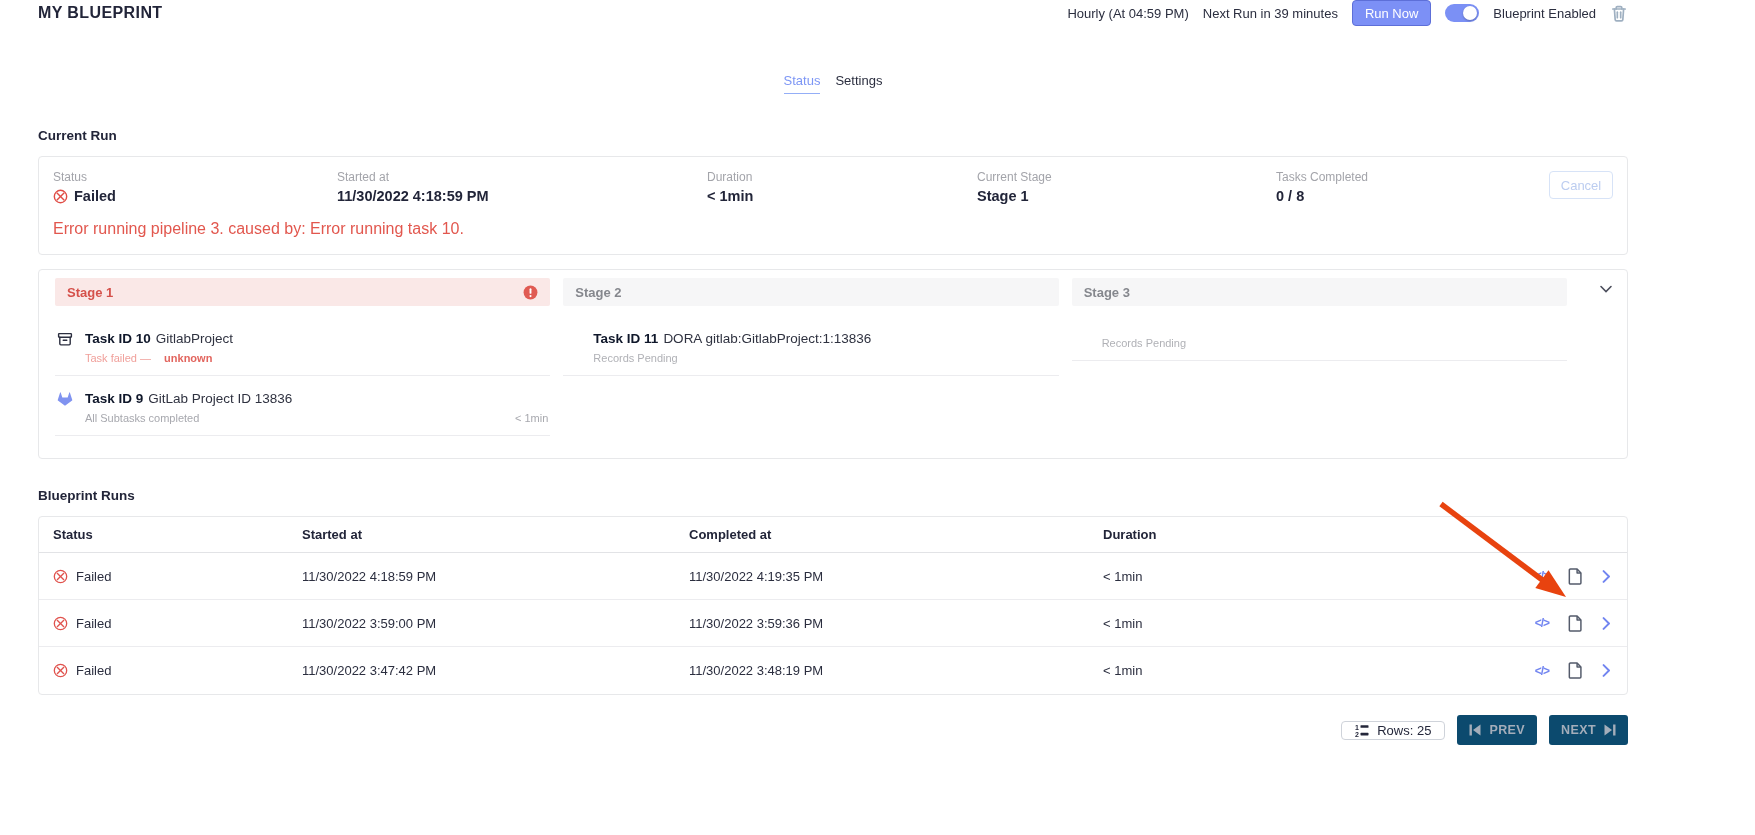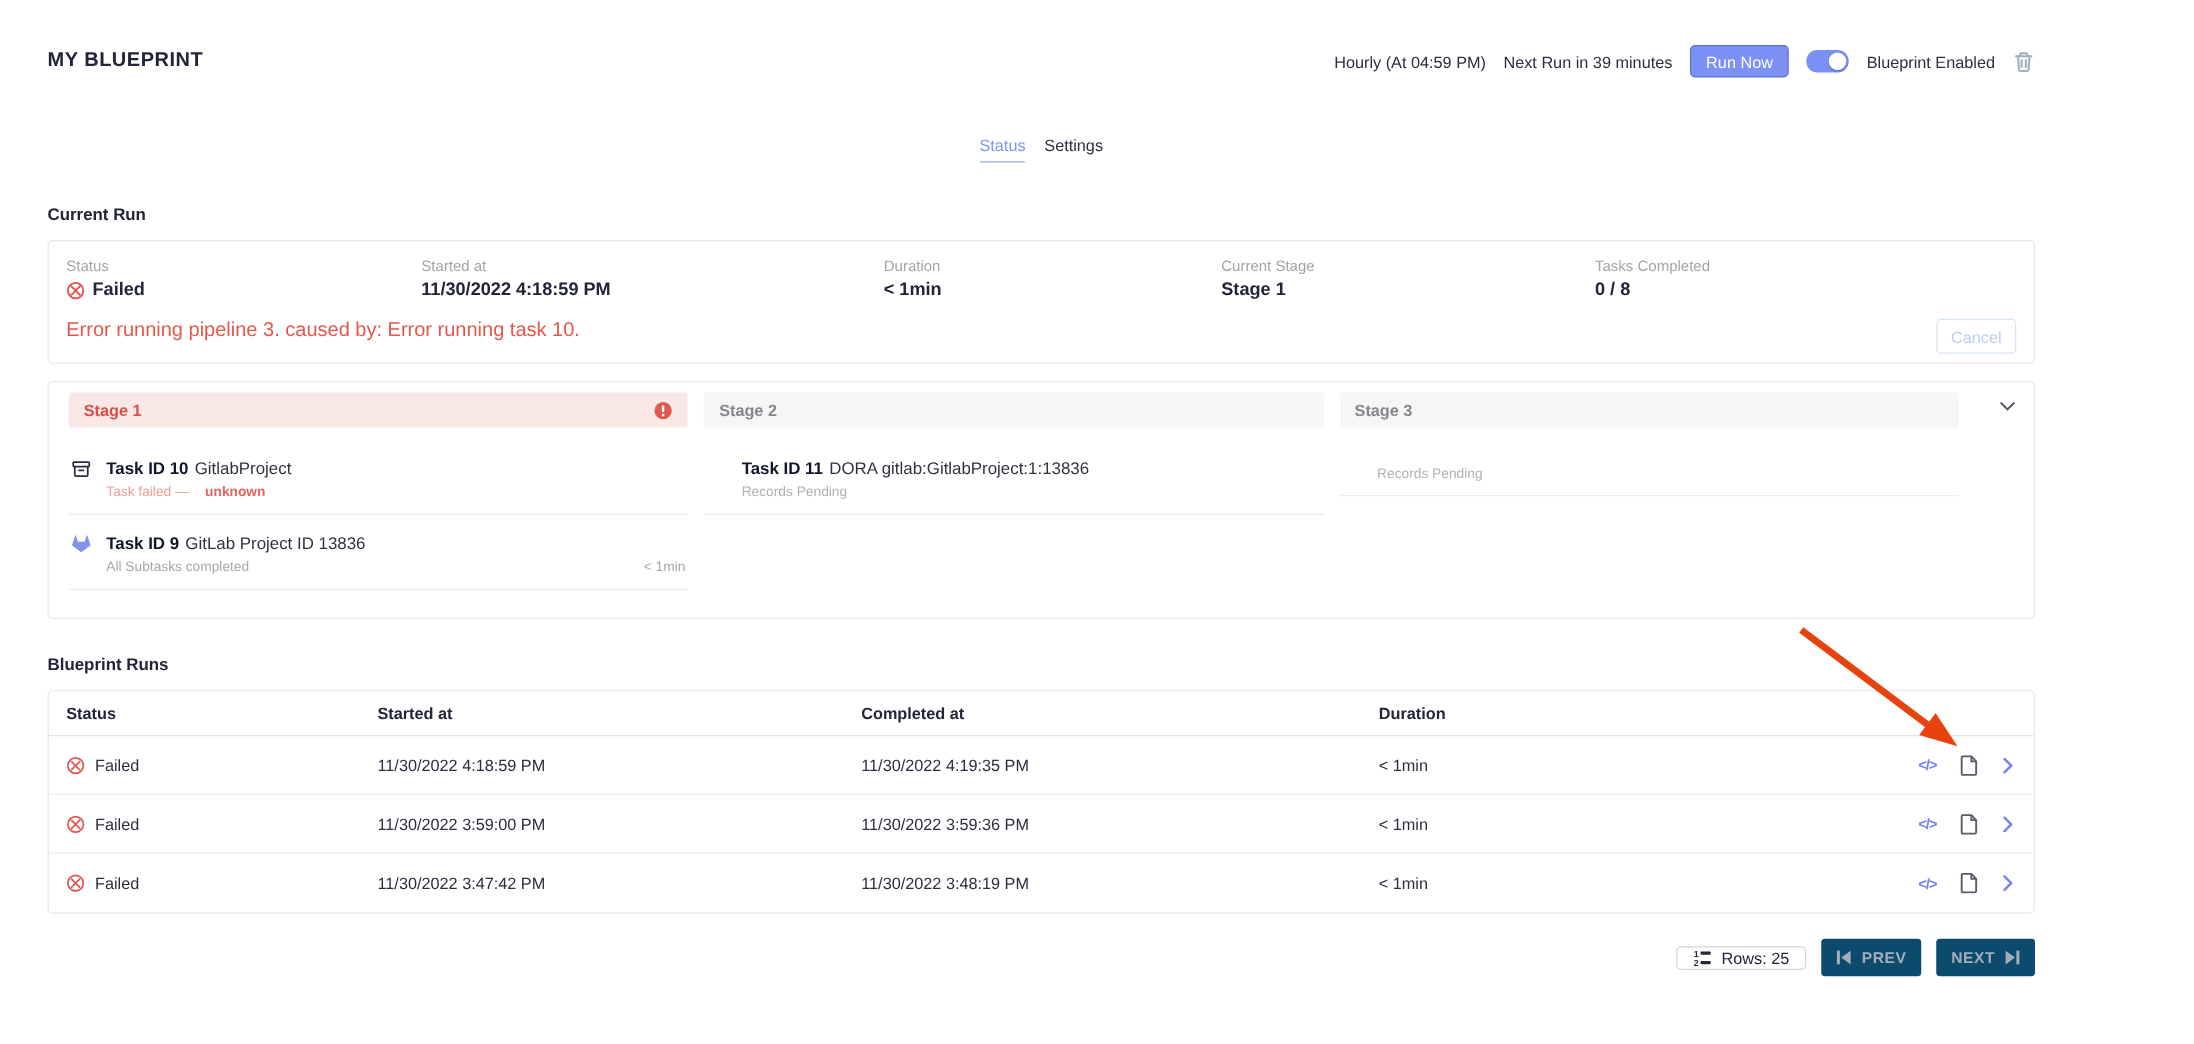"MY BLUEPRINT" .topbar { padding-top: 36px -> none }
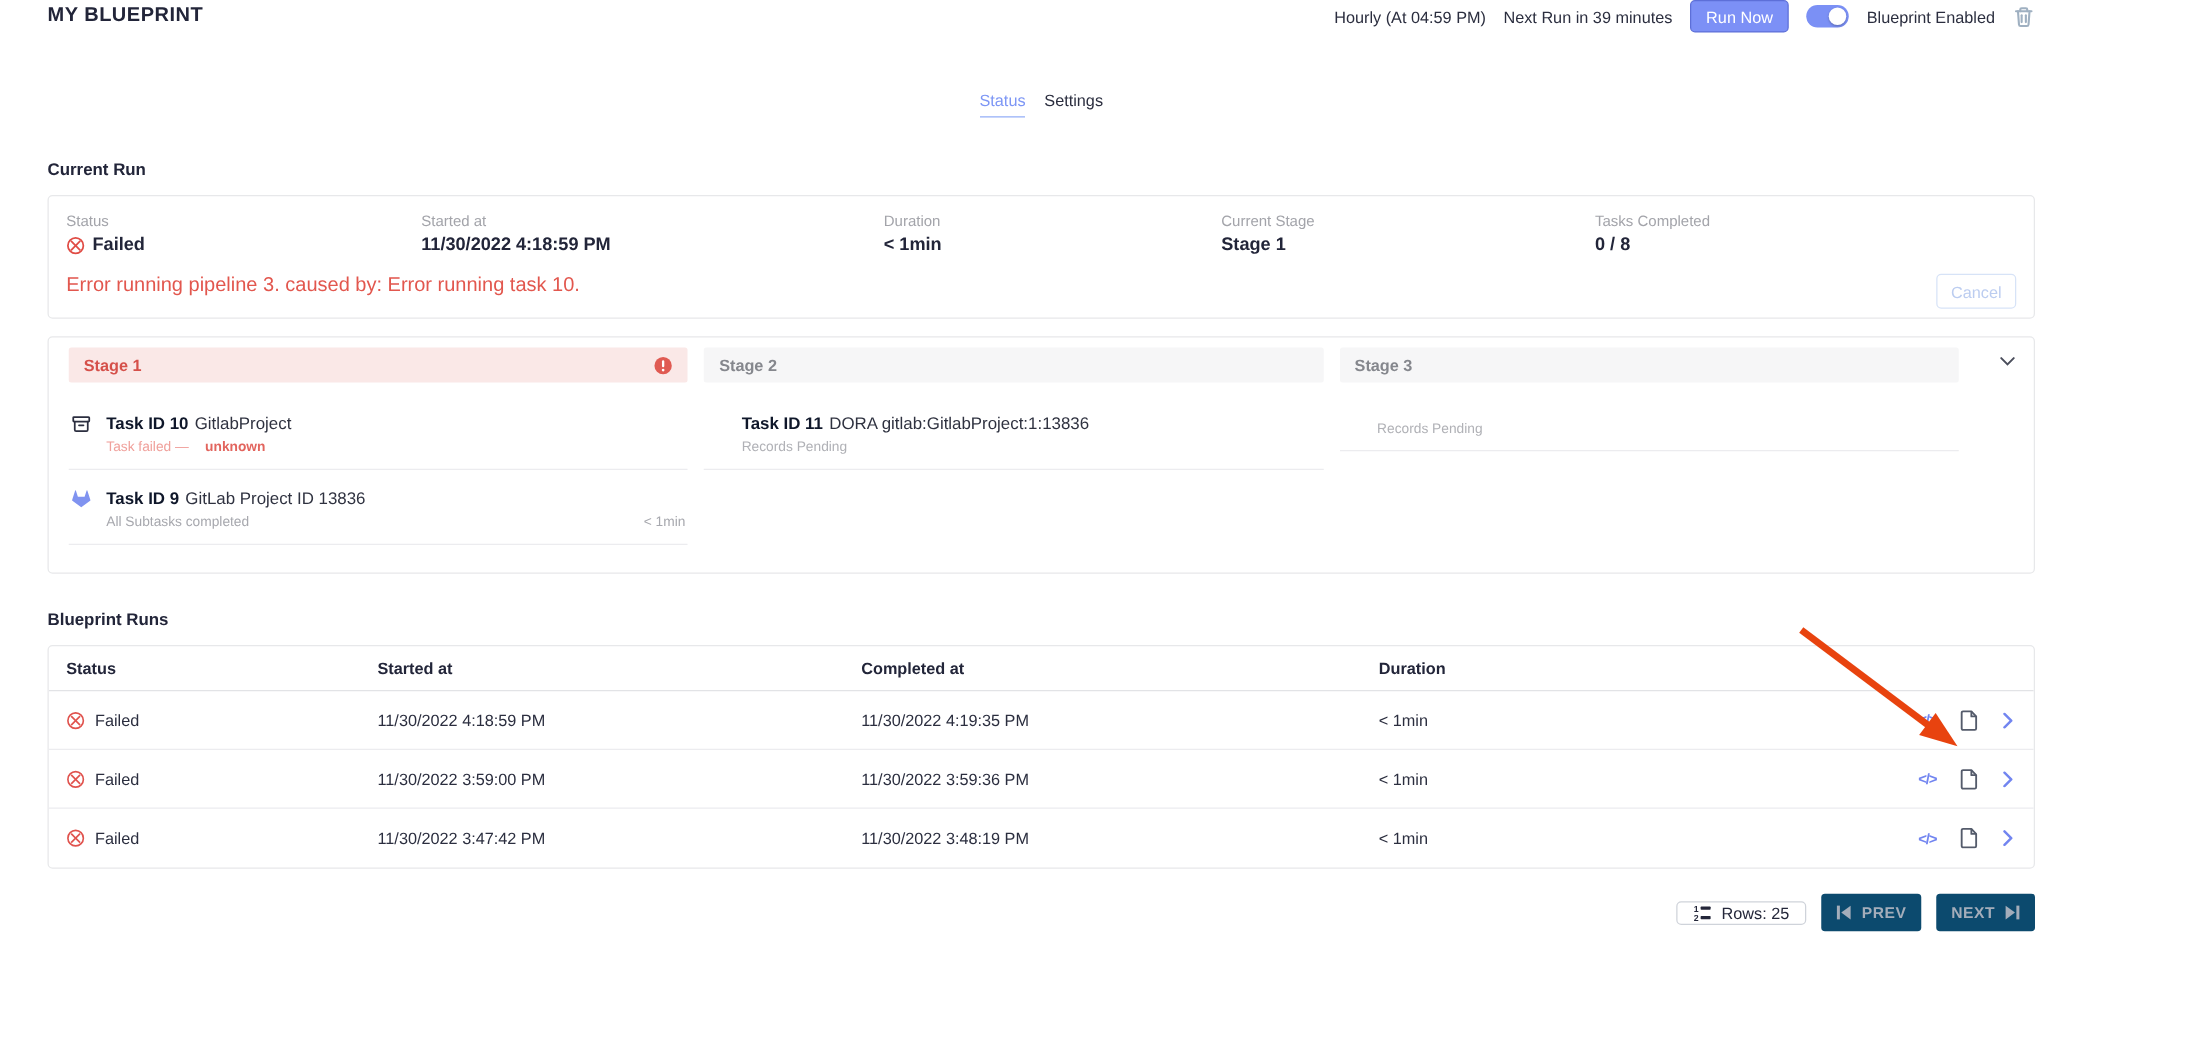"Cancel" .cancel-btn { margin-top: 48px -> none }
